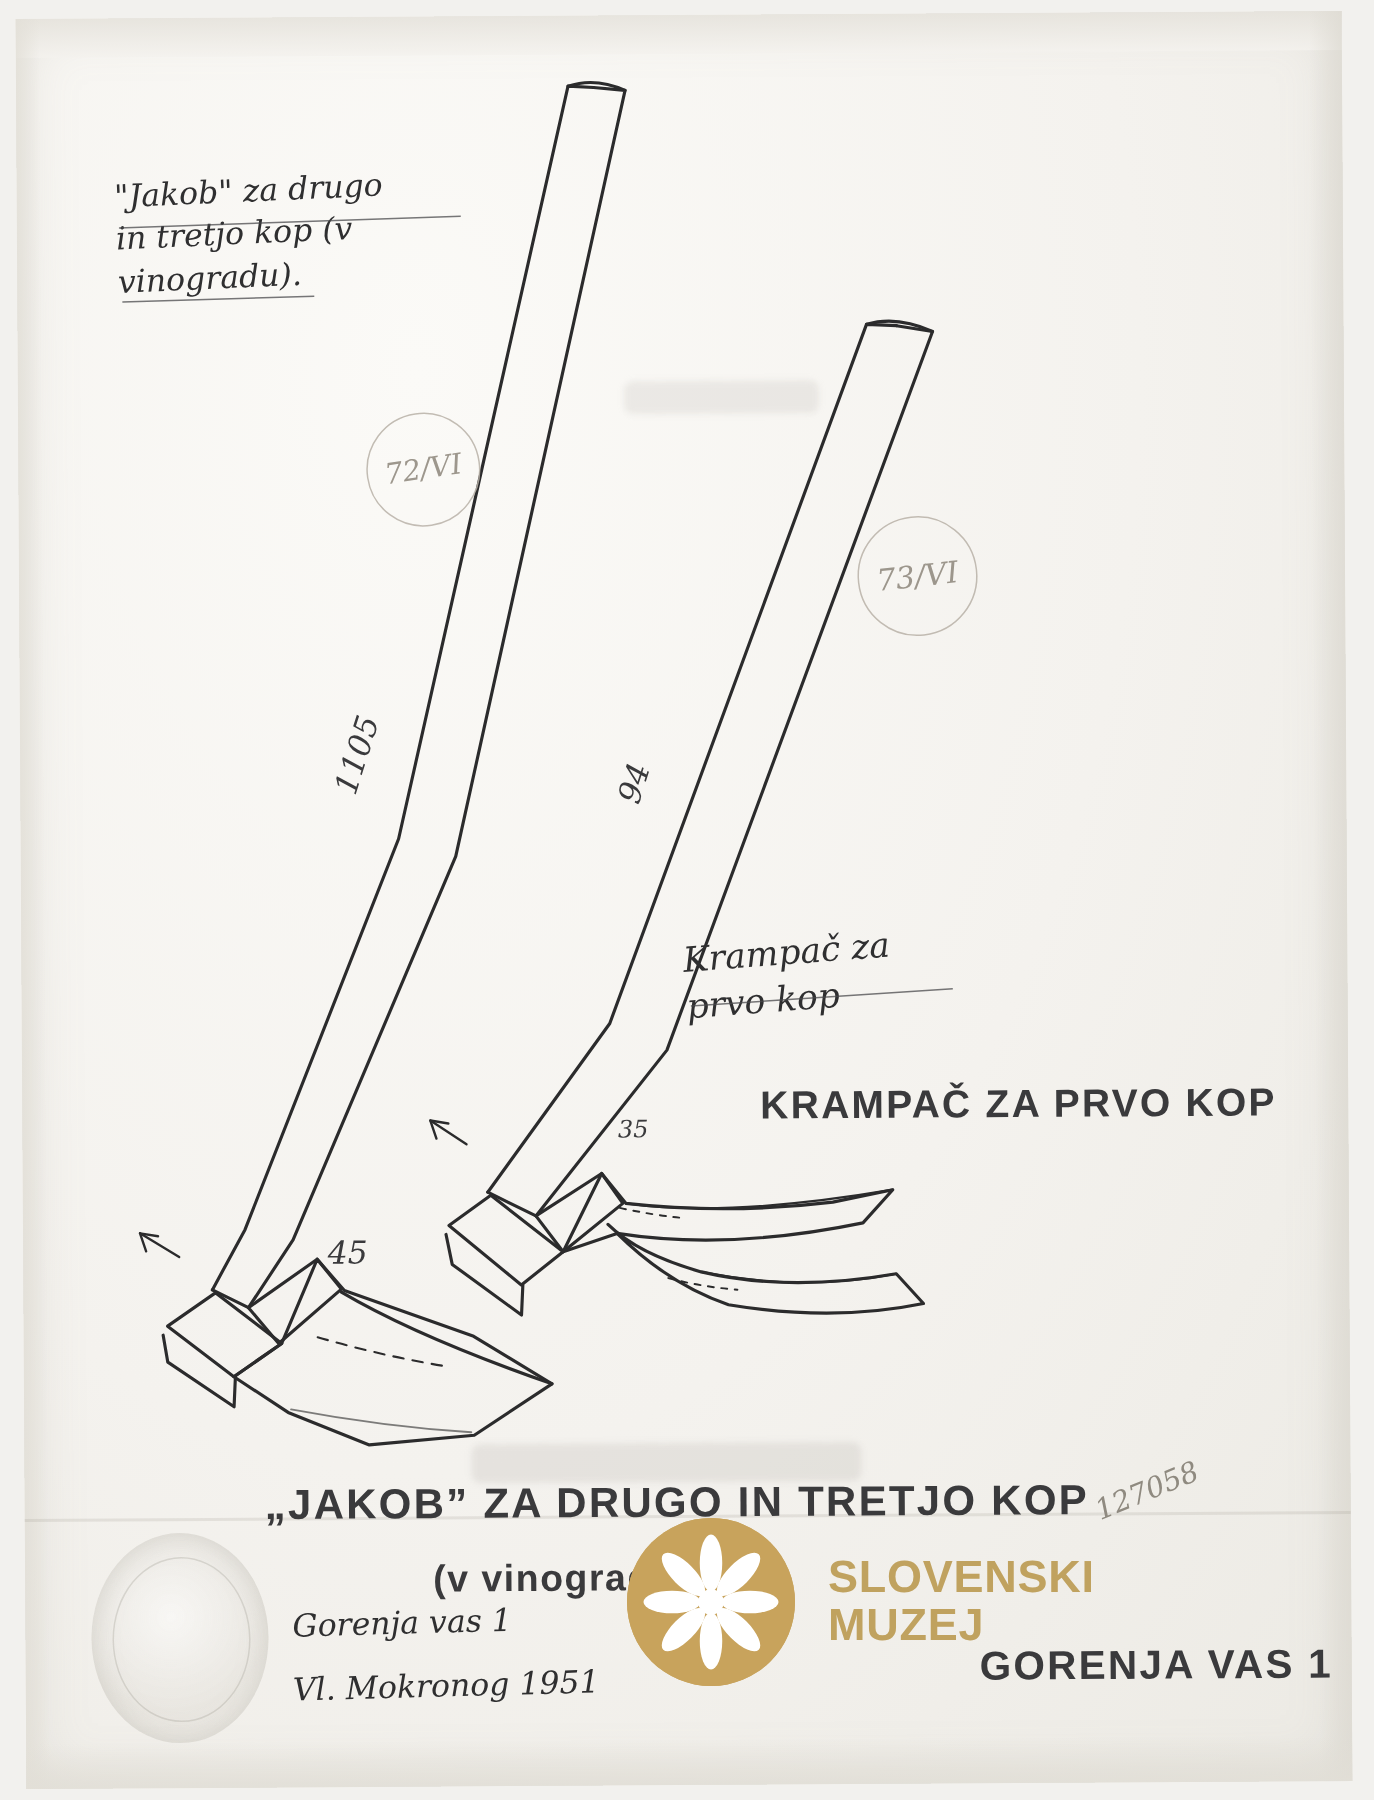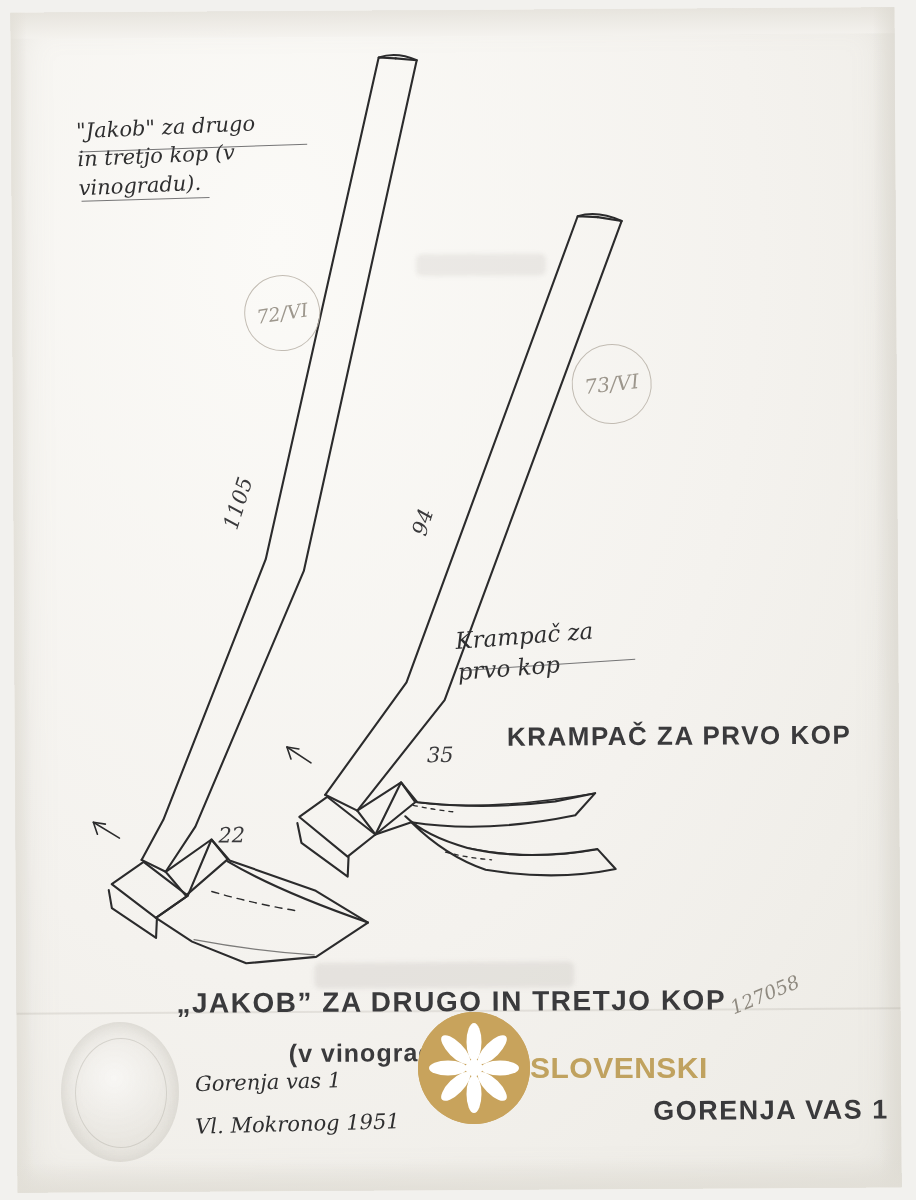"35" div.num { font-size: 21px -> 16px; left: 412px -> 397px }
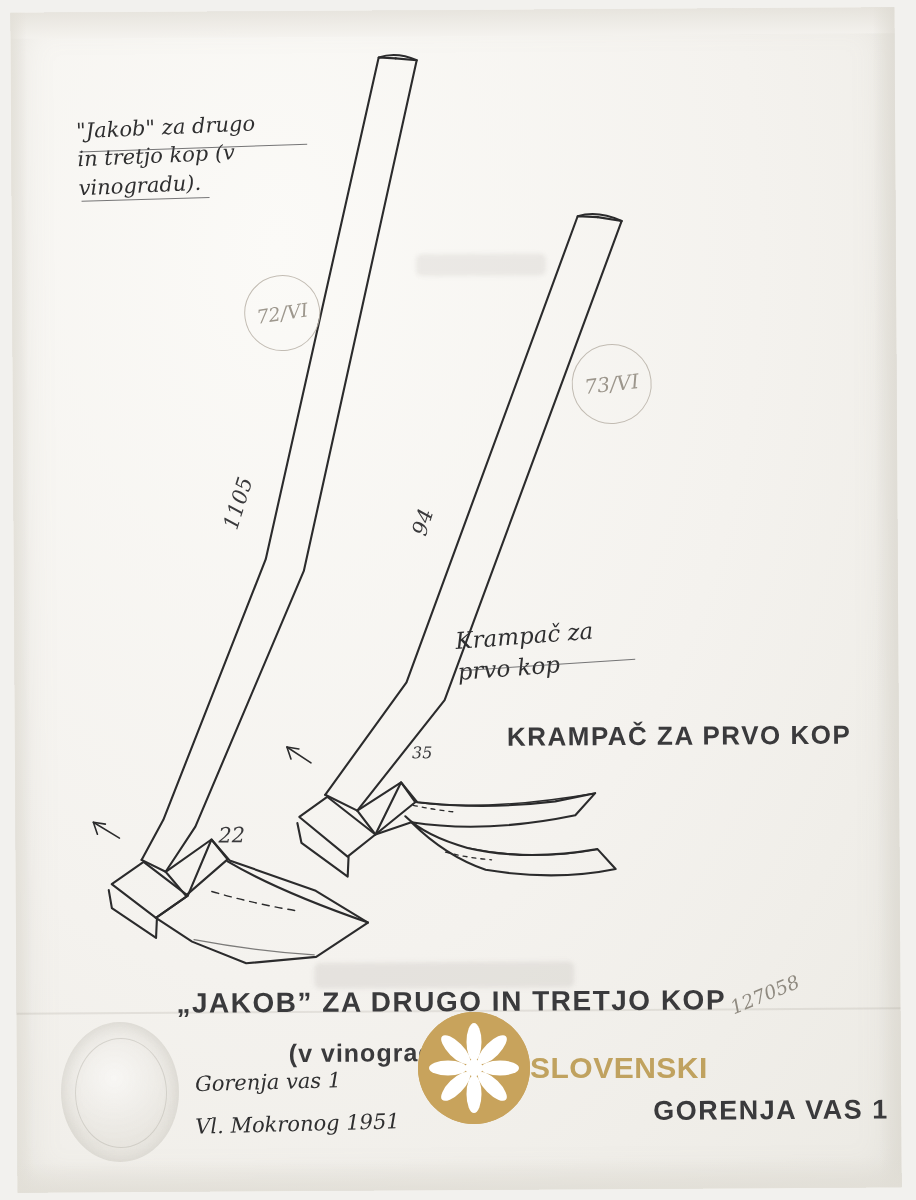"22" div.num { text: 22 -> 45 }
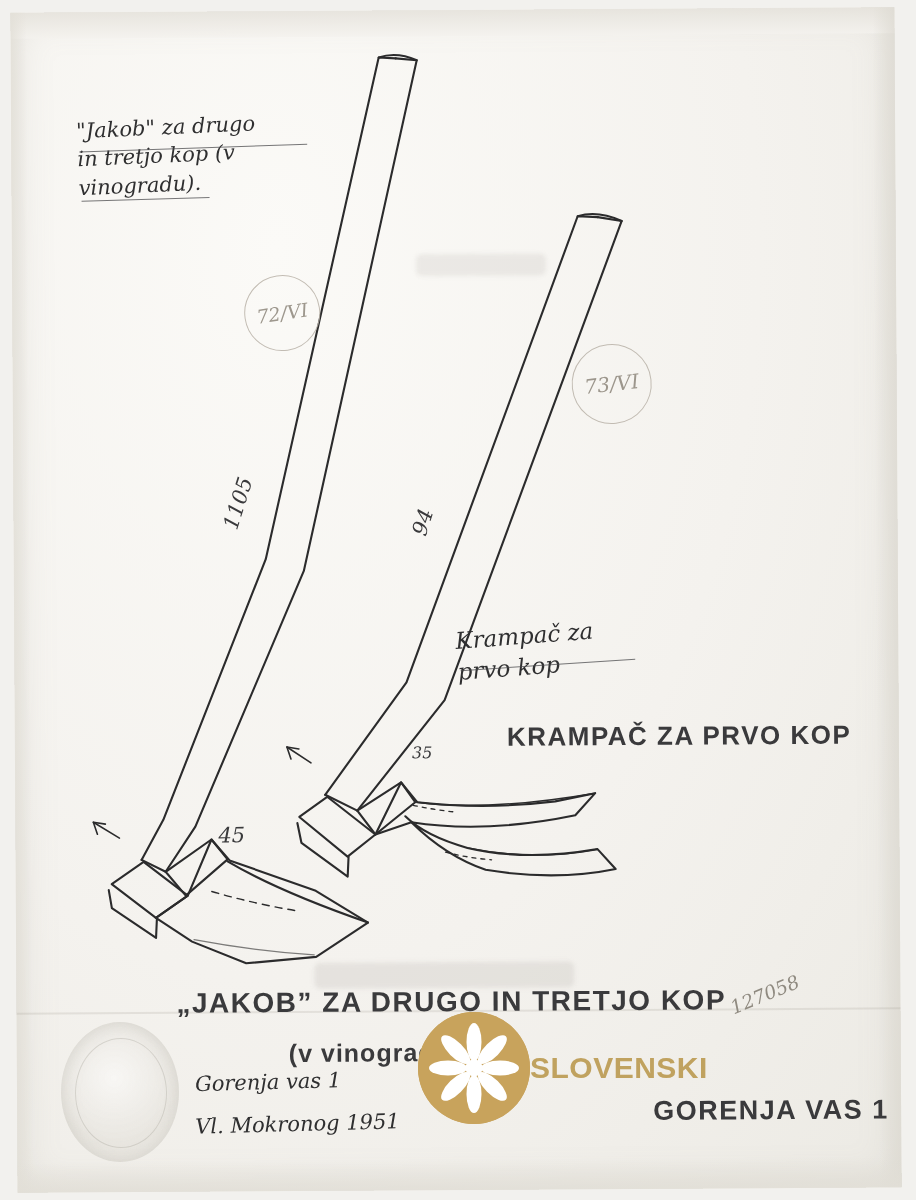"SLOVENSKI" .watermark { gap: none -> 22px }
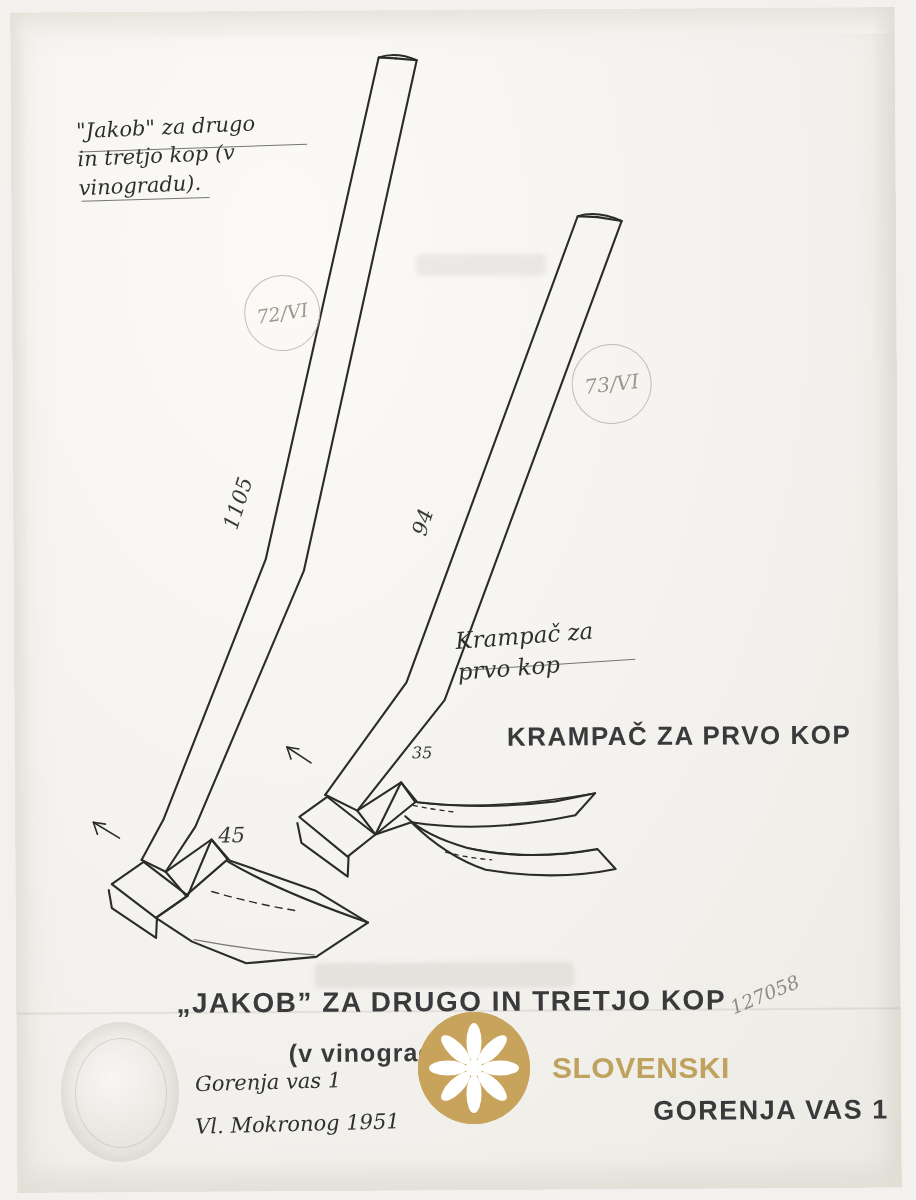"MUZEJ" div { html: none -> <div>MUZEJ</div> }
